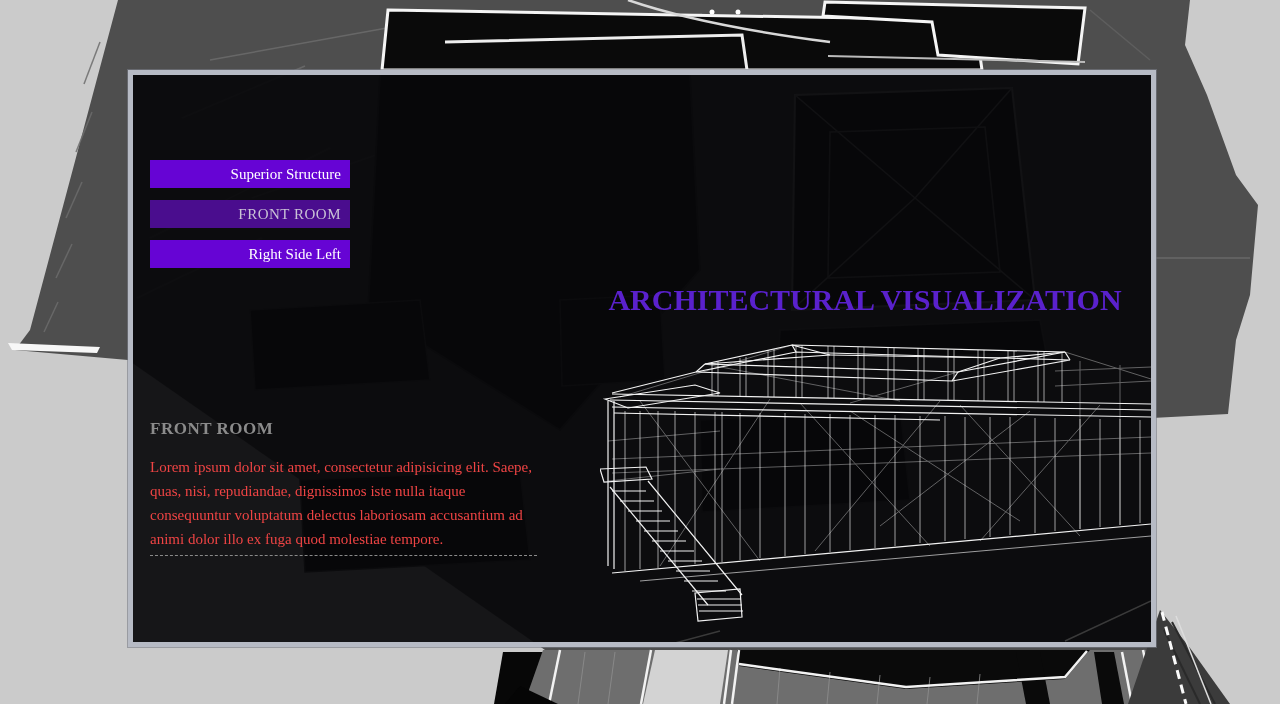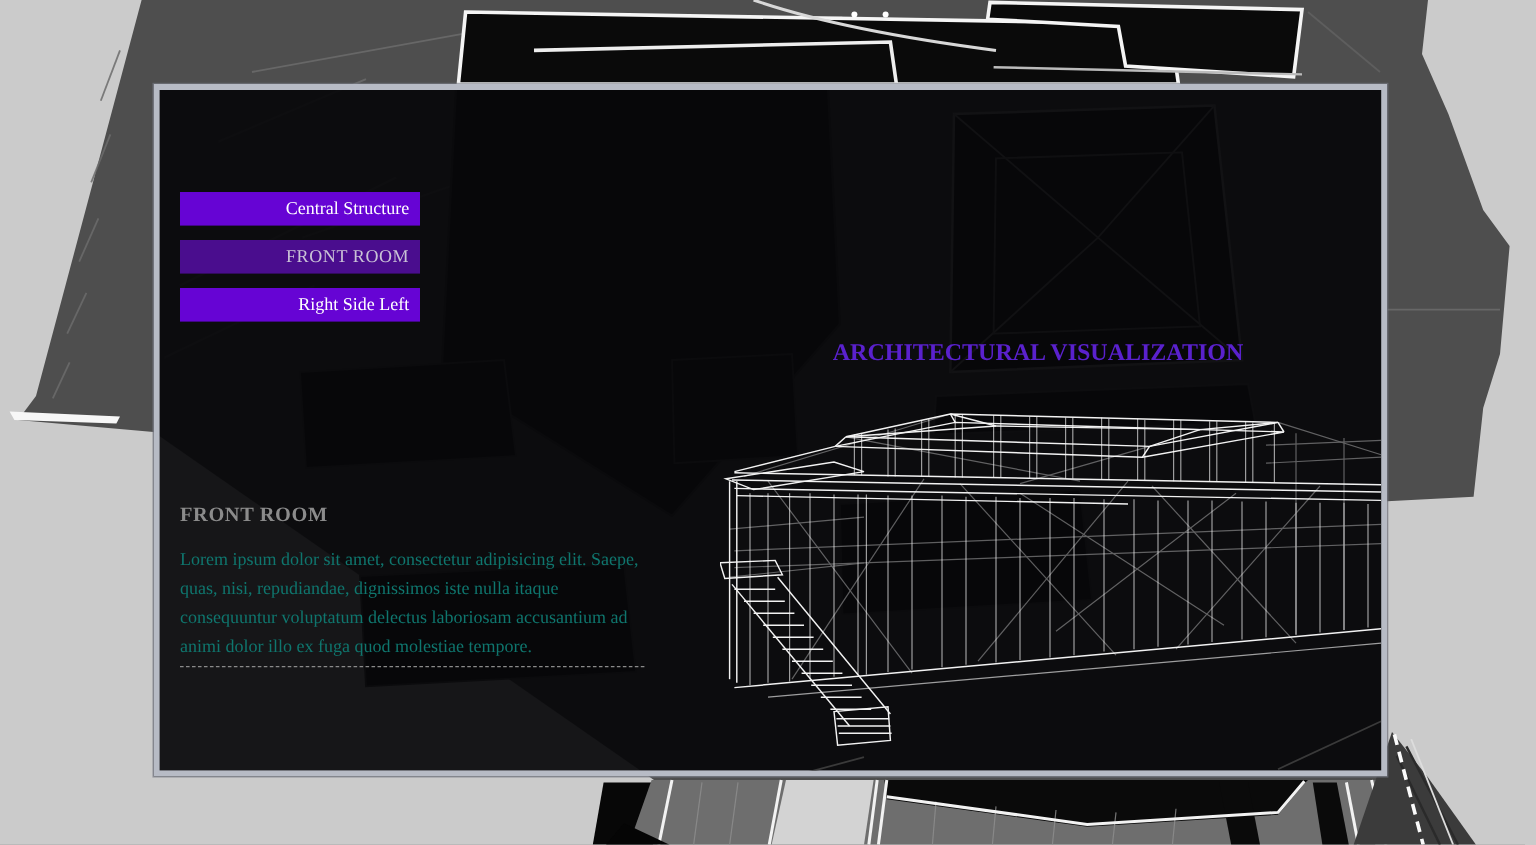"Central Structure" div.navbtn { text: Central -> Superior }
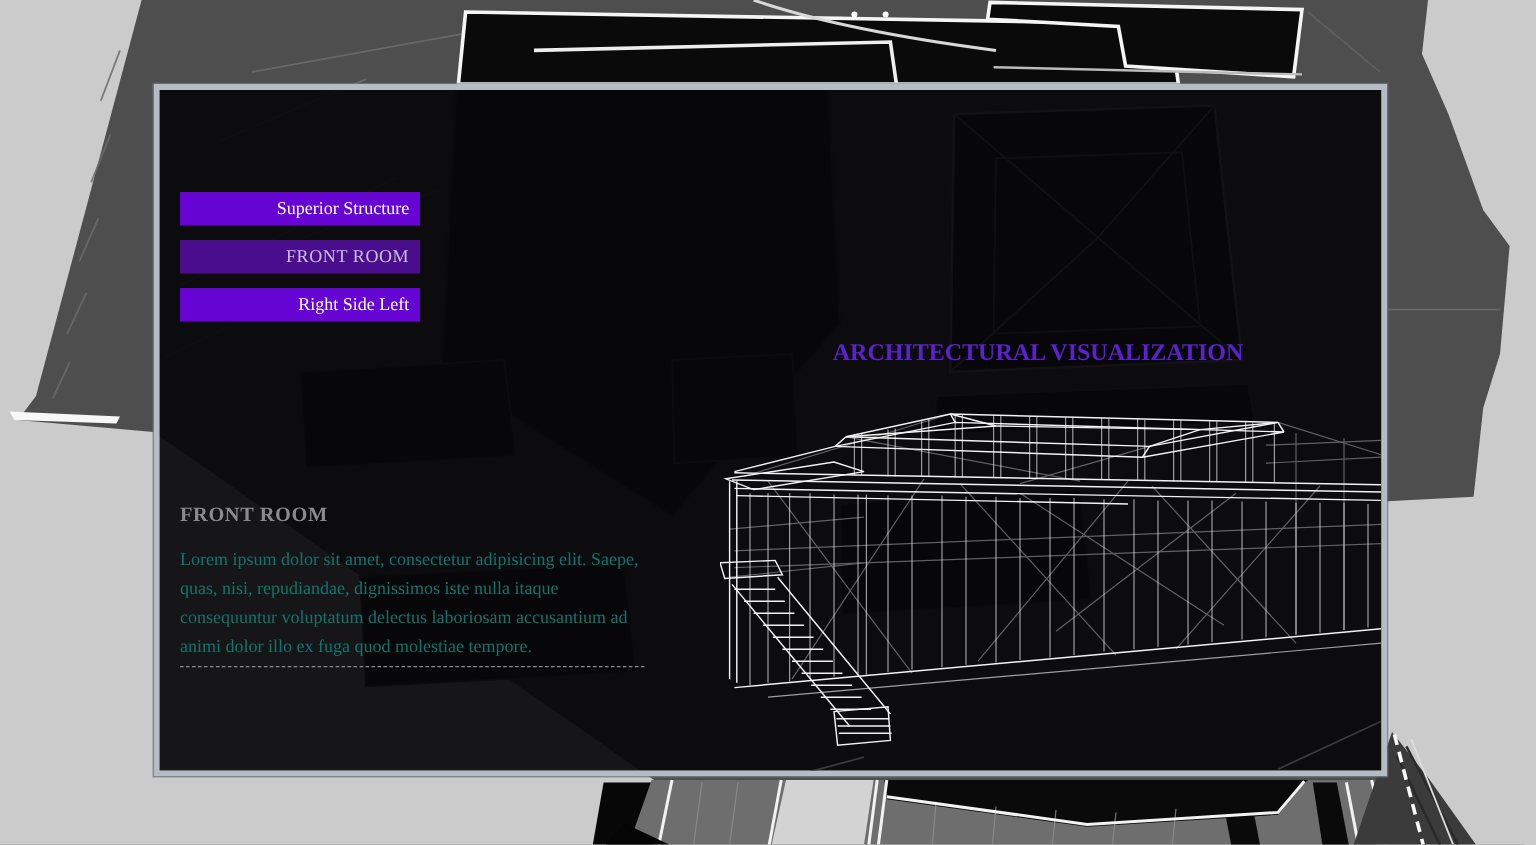"ARCHITECTURAL VISUALIZATION" .big-title { font-size: 20px -> 30px }
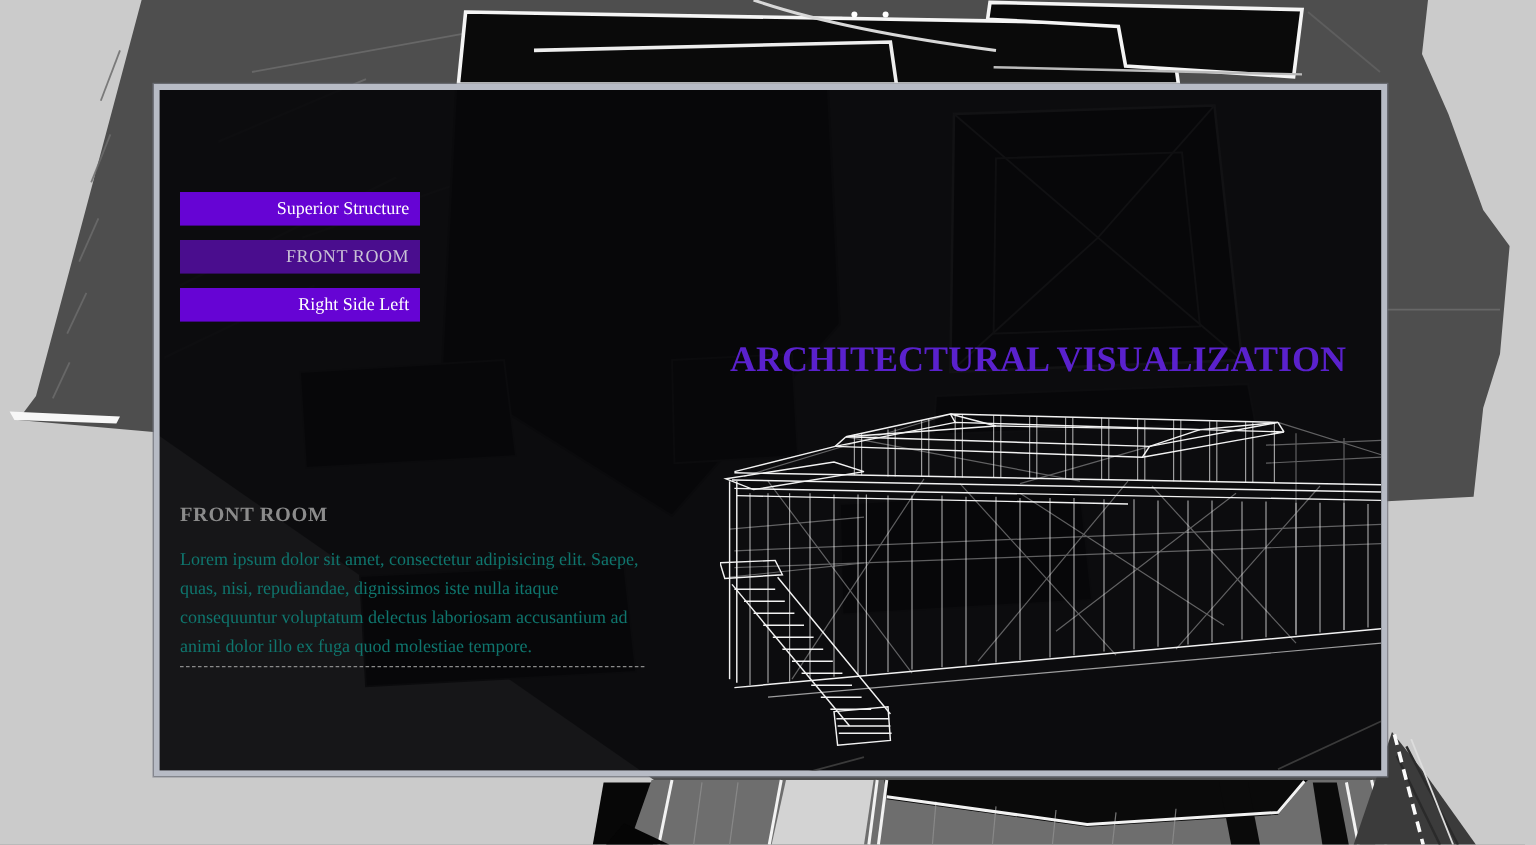"Lorem ipsum dolor sit amet," .sec-body { color: #0f766e -> #ef4444 }
